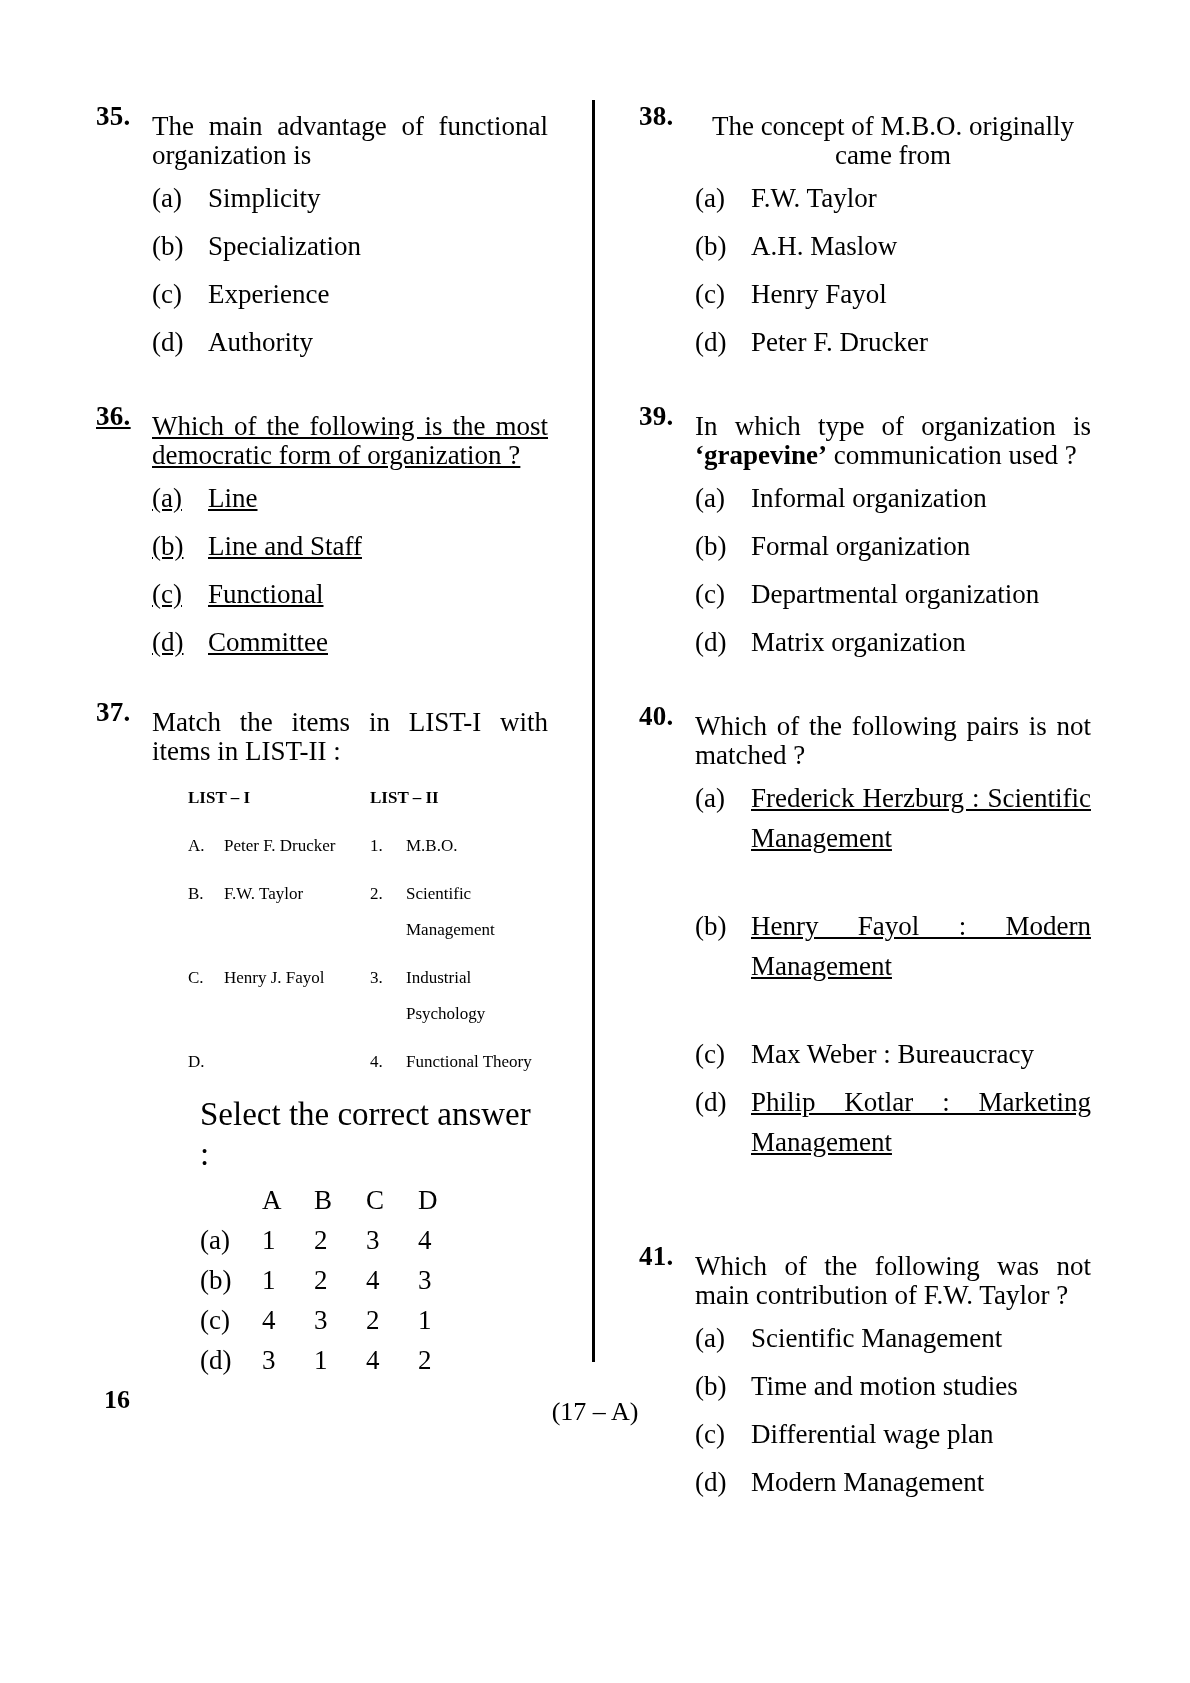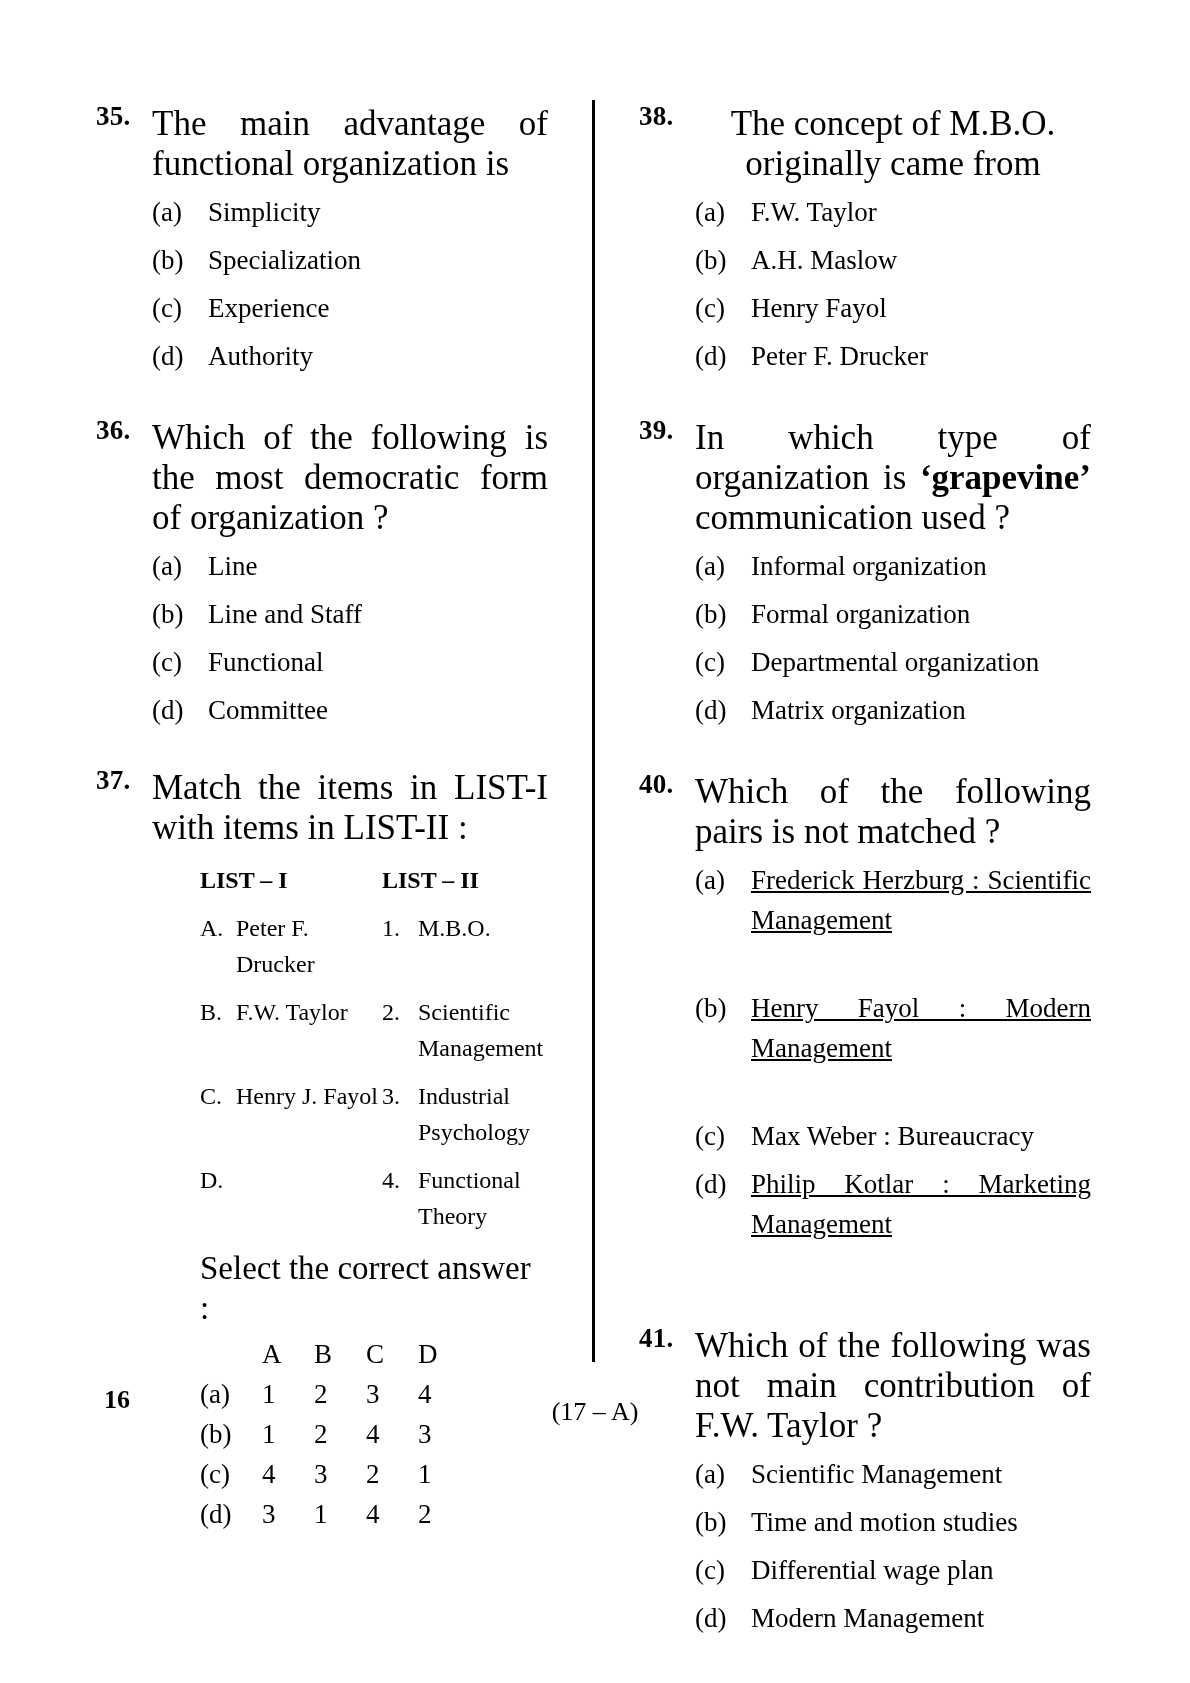"The main advantage of functional" .q-text { font-size: 35px -> 27px; line-height: 40px -> 29px; margin: 8px 0 8px 0 -> 16px 0 8px 0 }
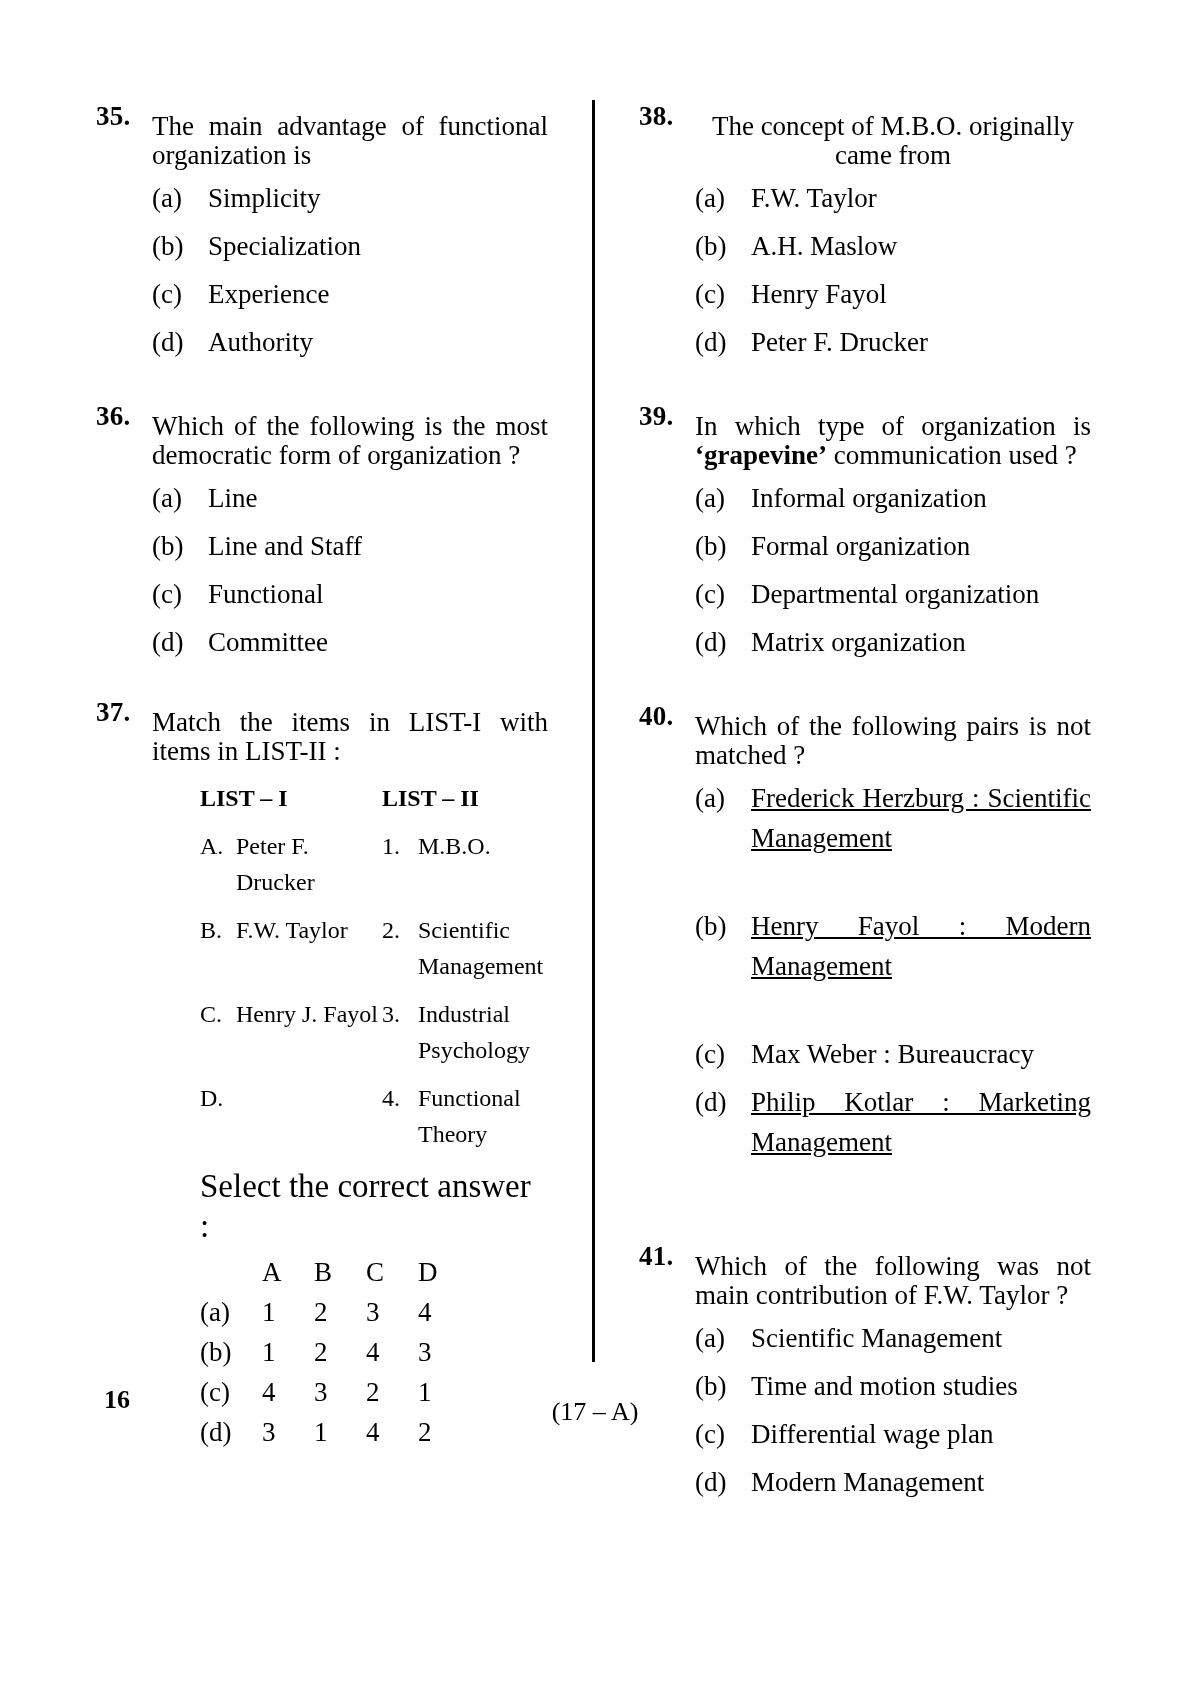"36." div.q { text-decoration: none -> underline }
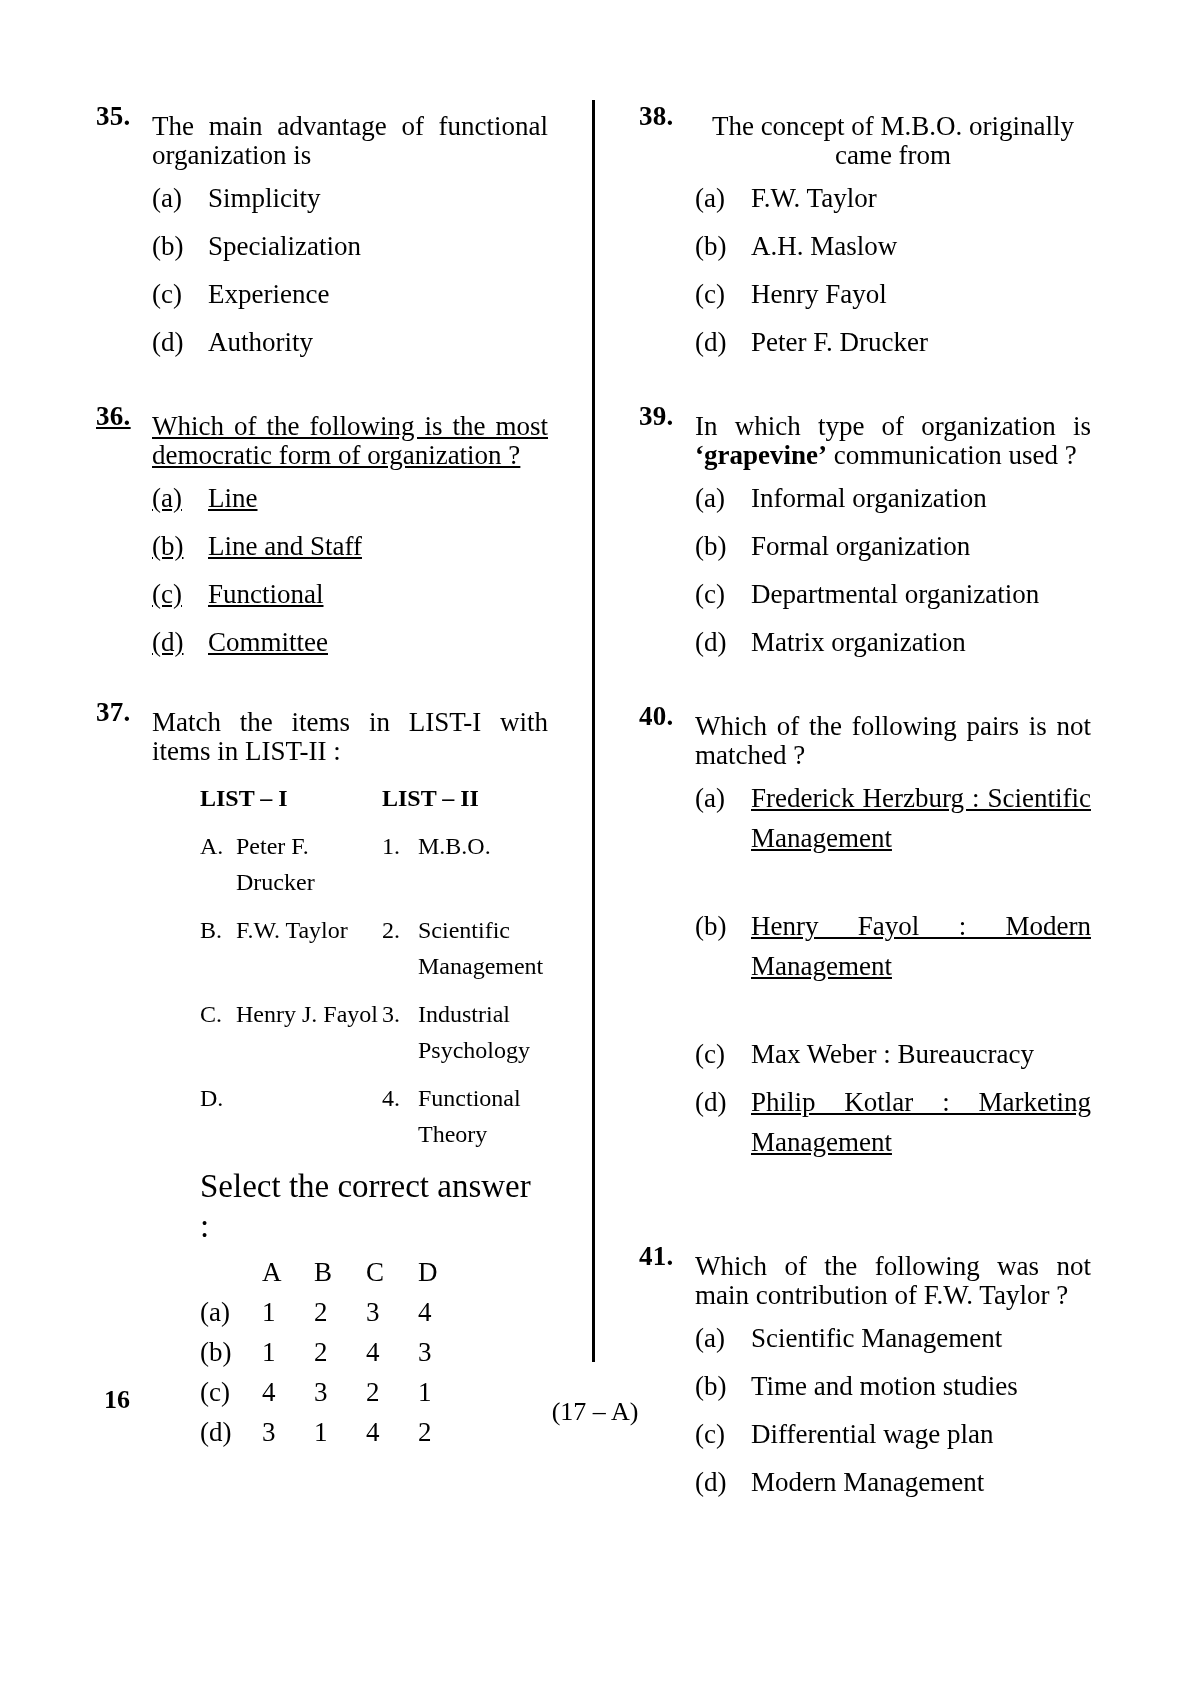"LIST – I" .lists { font-size: 24px -> 17px; margin-left: 48px -> 36px }
